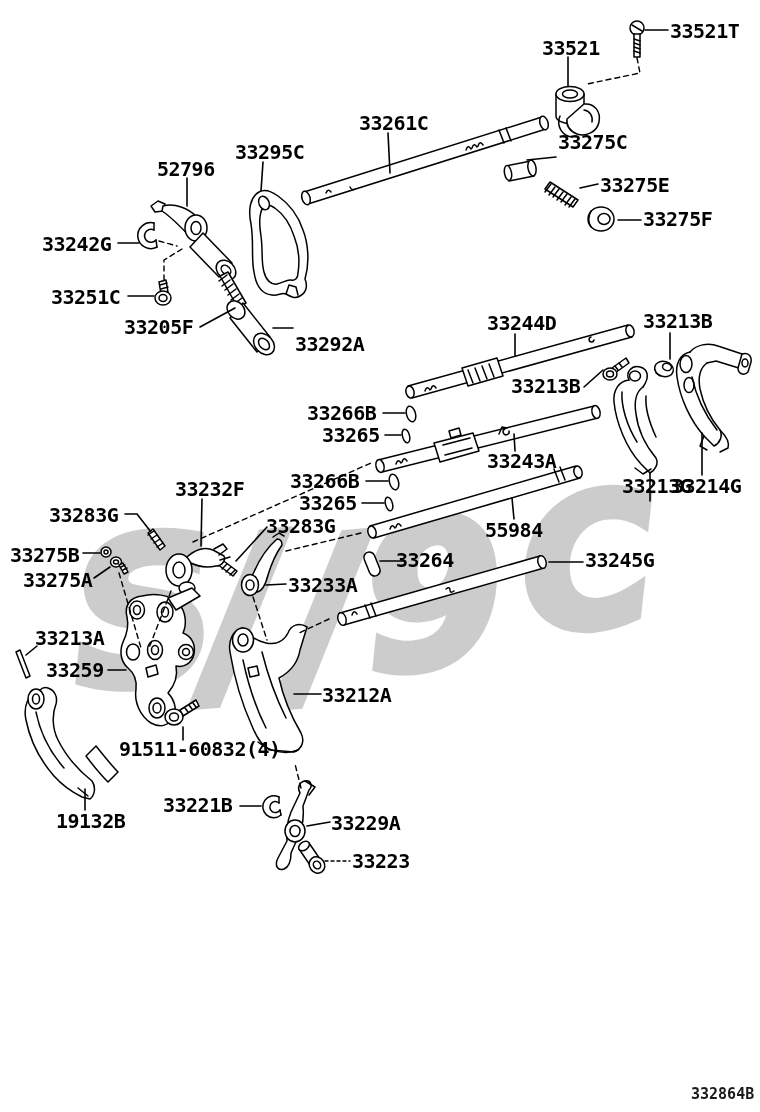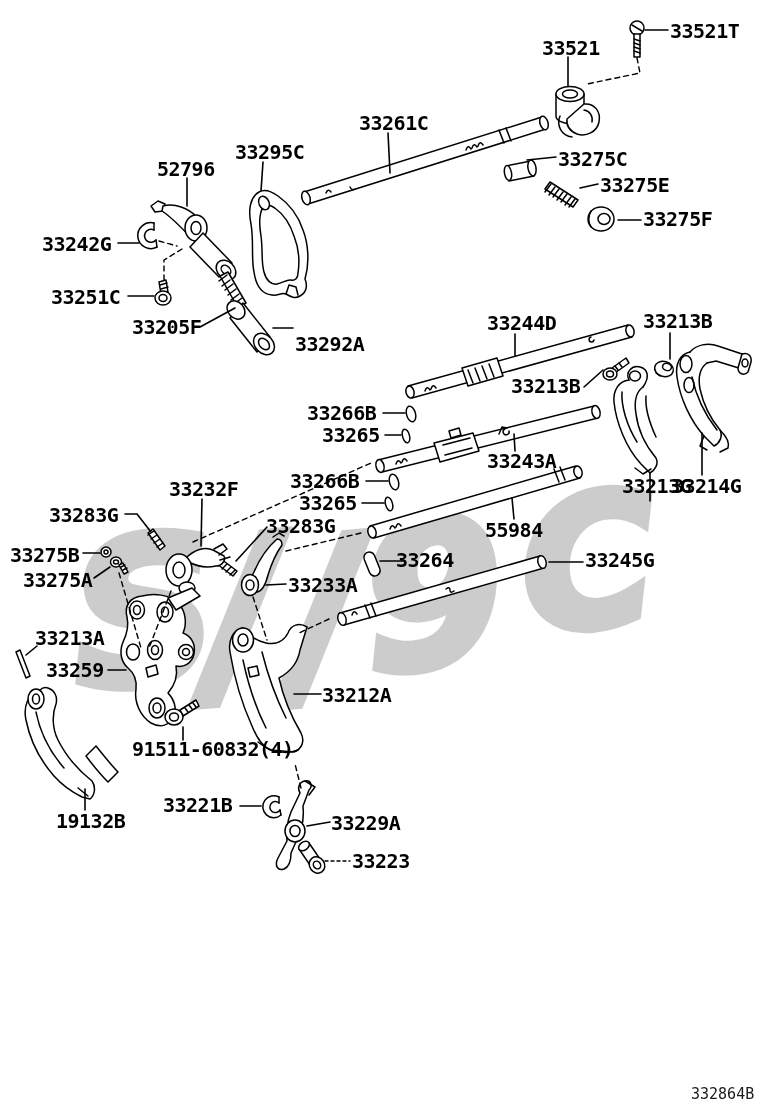"33275C" span.plabel { top: 149px -> 132px }
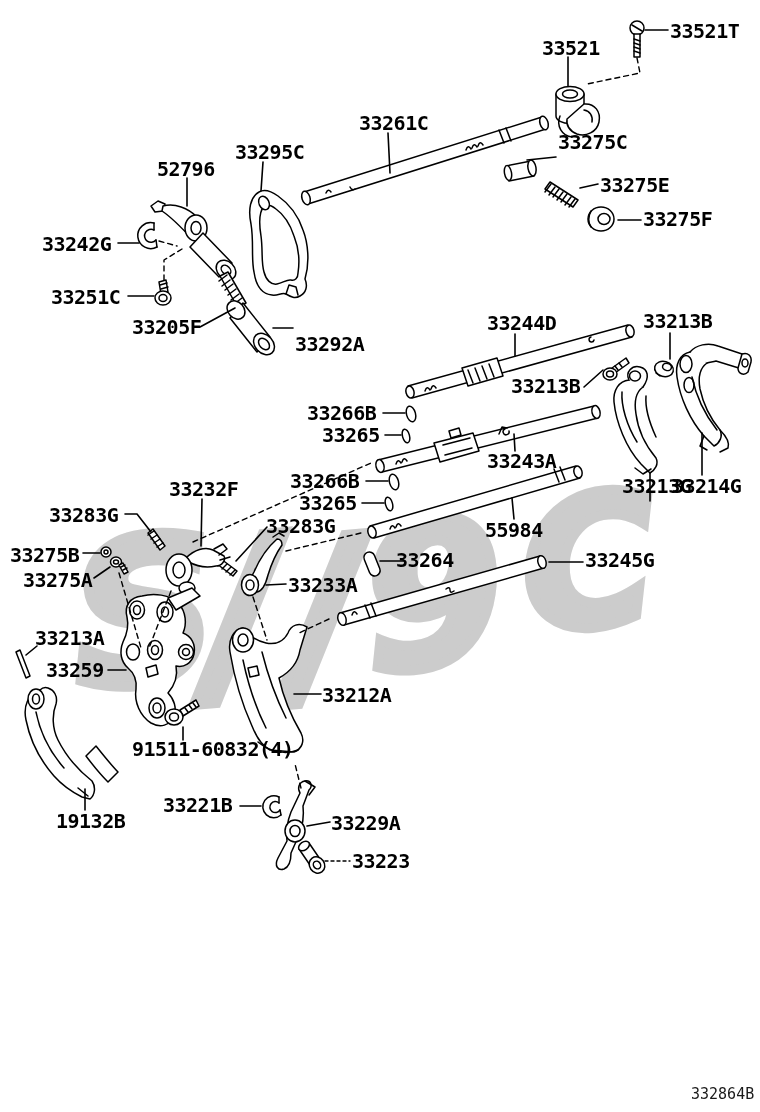"33205F" span.plabel { left: 132px -> 124px }
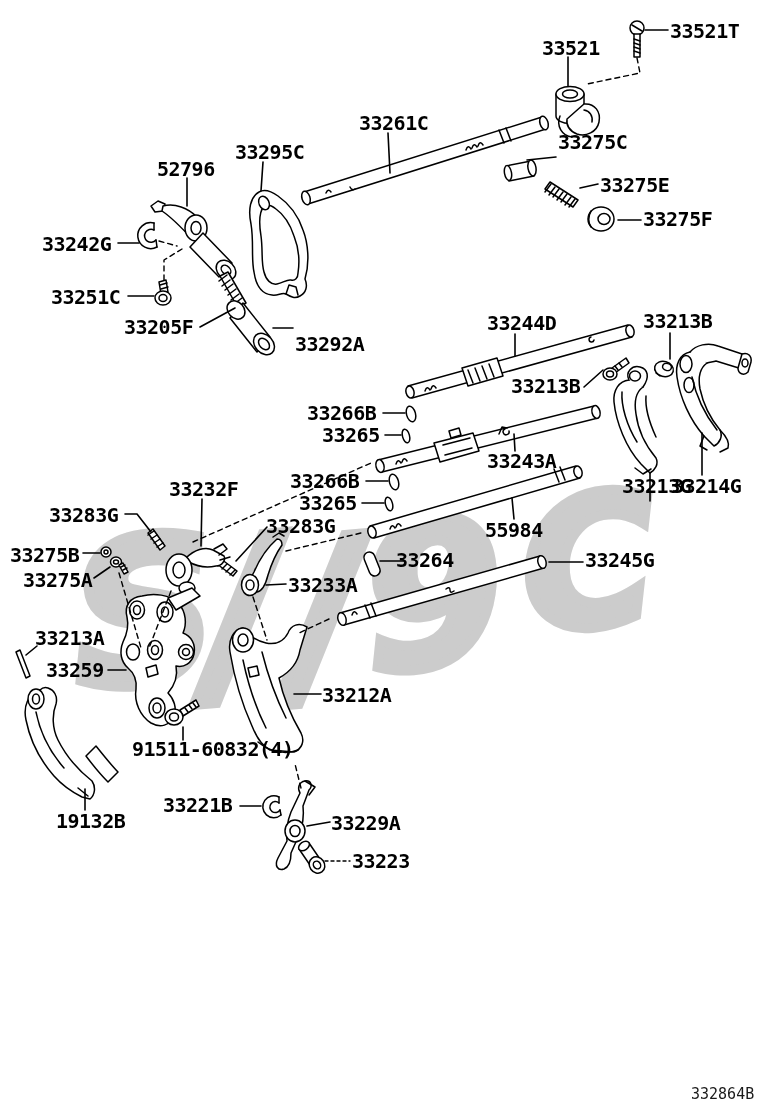"33232F" span.plabel { left: 169px -> 175px }
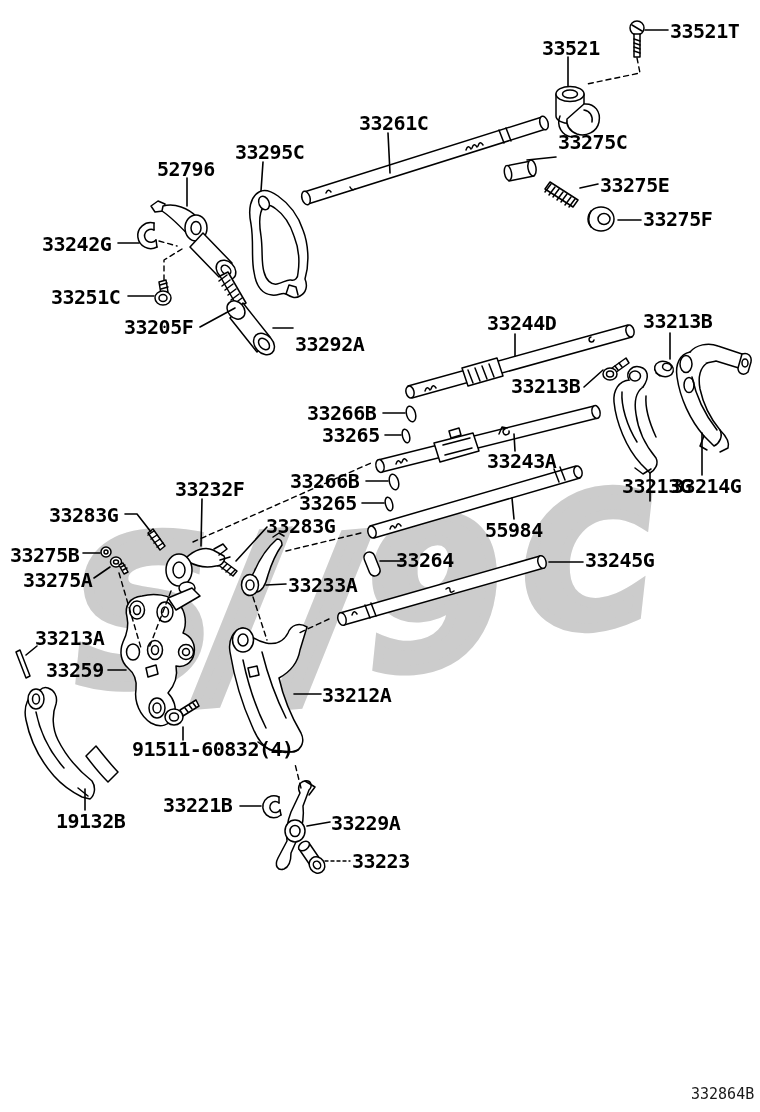"91511-60832(4)" span.plabel { left: 132px -> 119px }
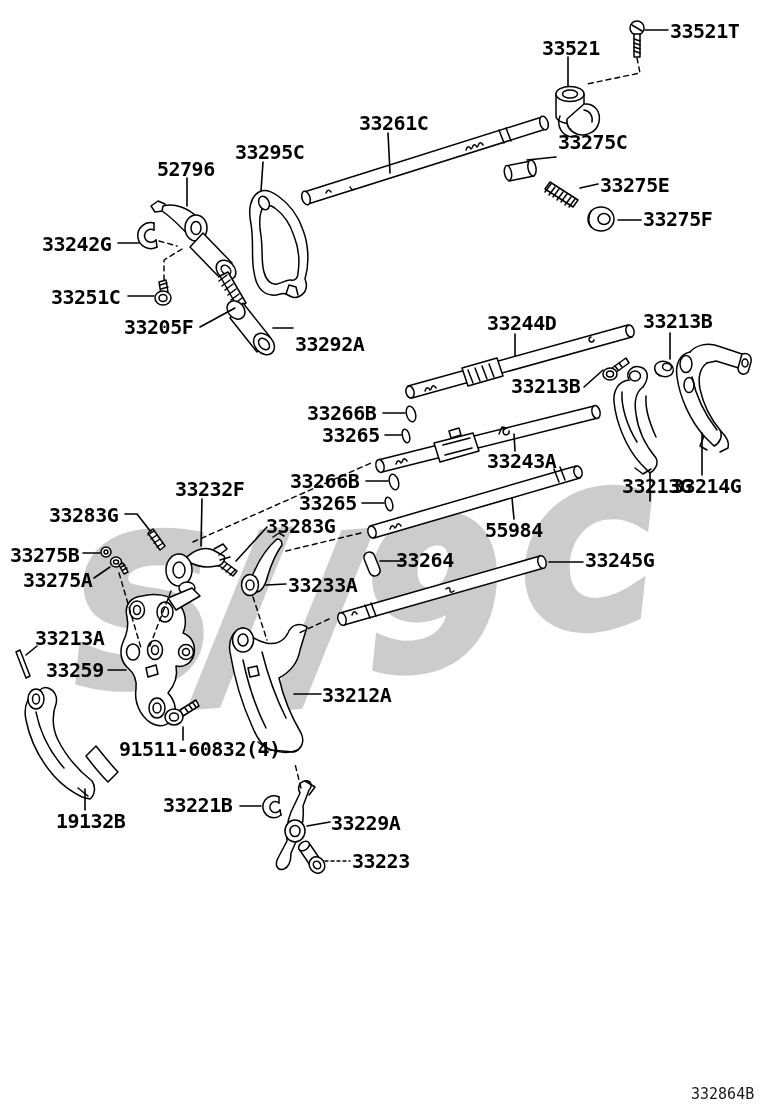"332864B" .code { font-weight: 400 -> 700 }
